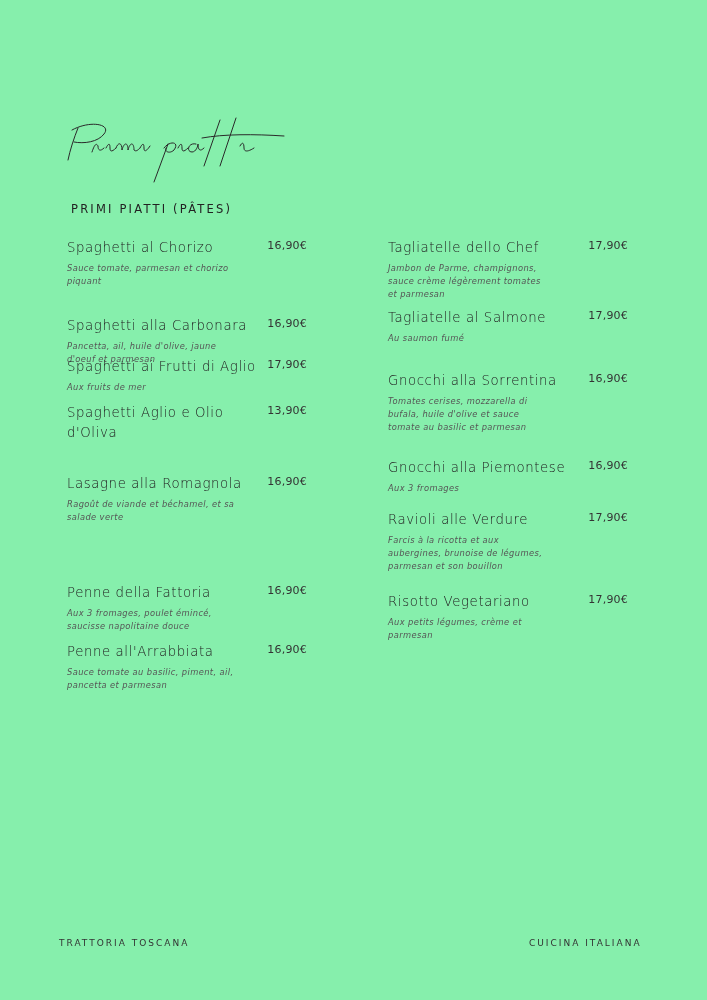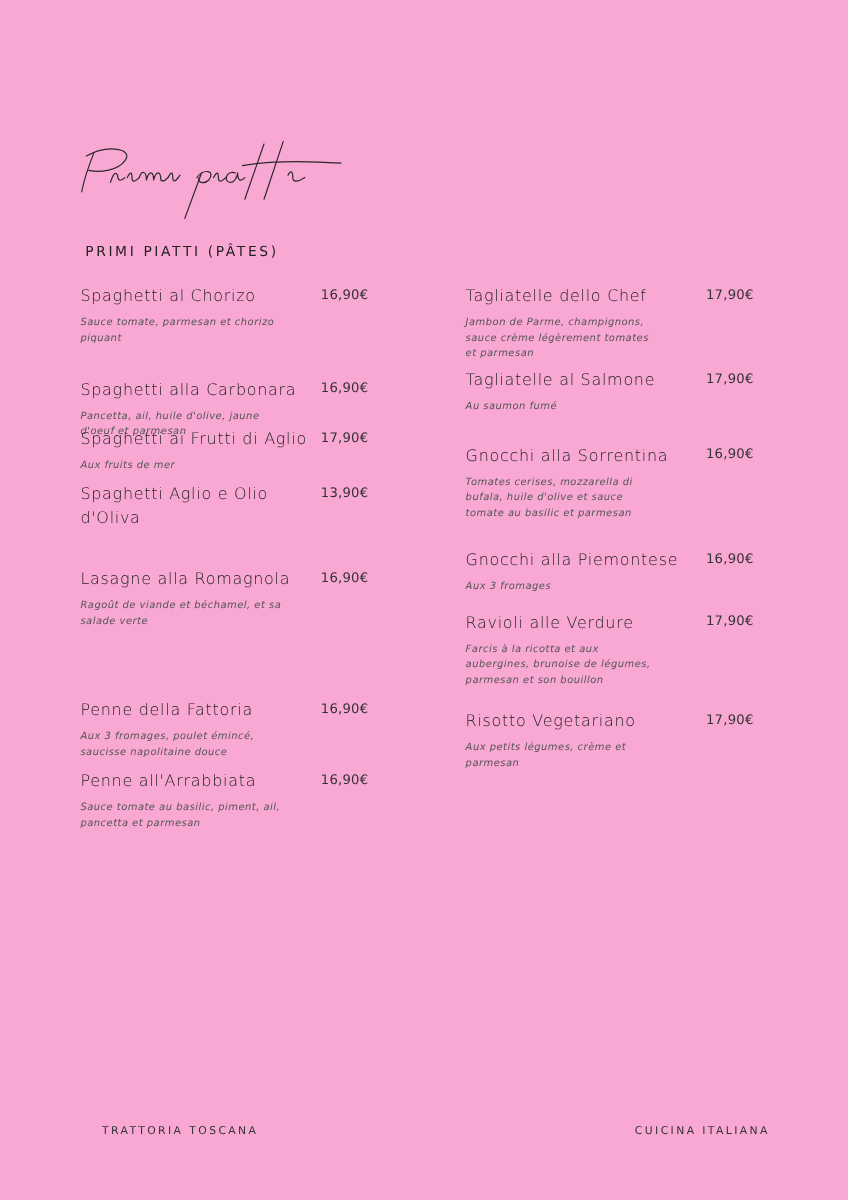"PRIMI PIATTI (PÂTES)" .page { background: #f9a8d4 -> #86efac }
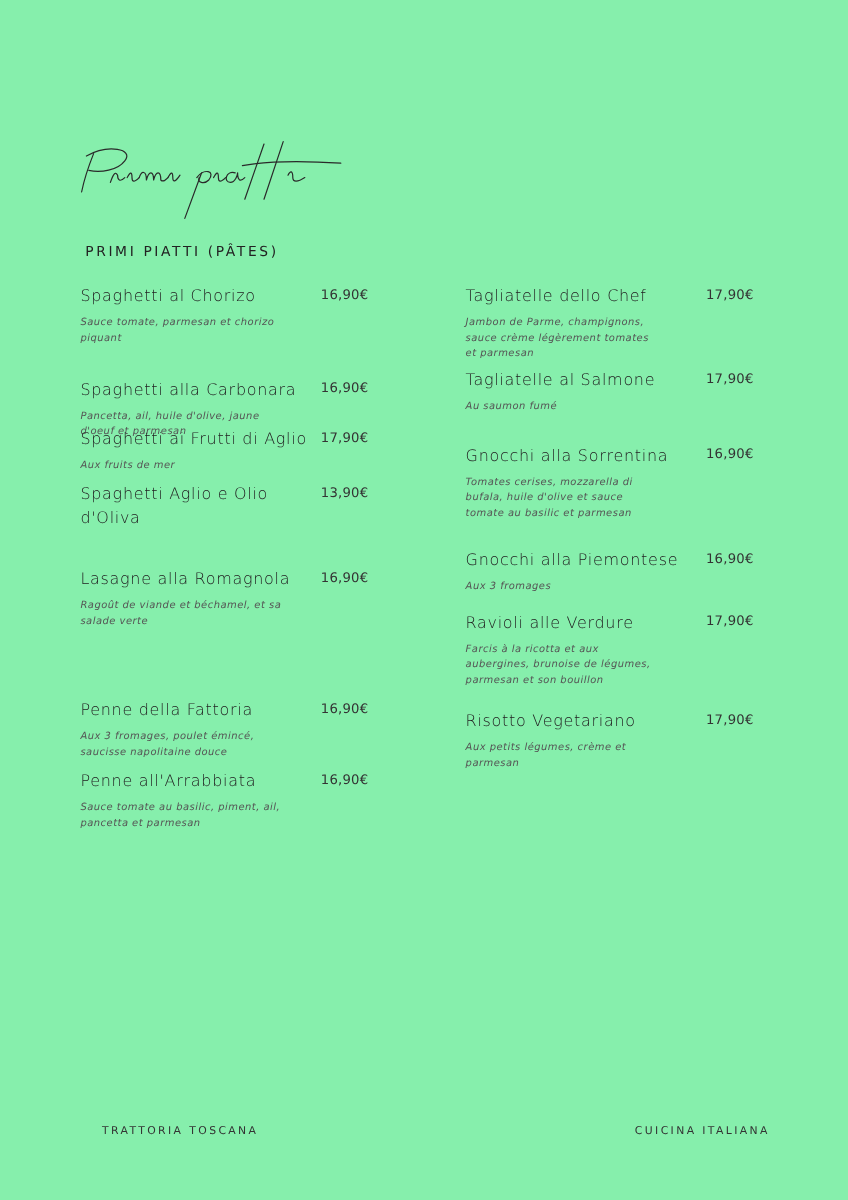"TRATTORIA TOSCANA" .footer-left { left: 85px -> 59px }
